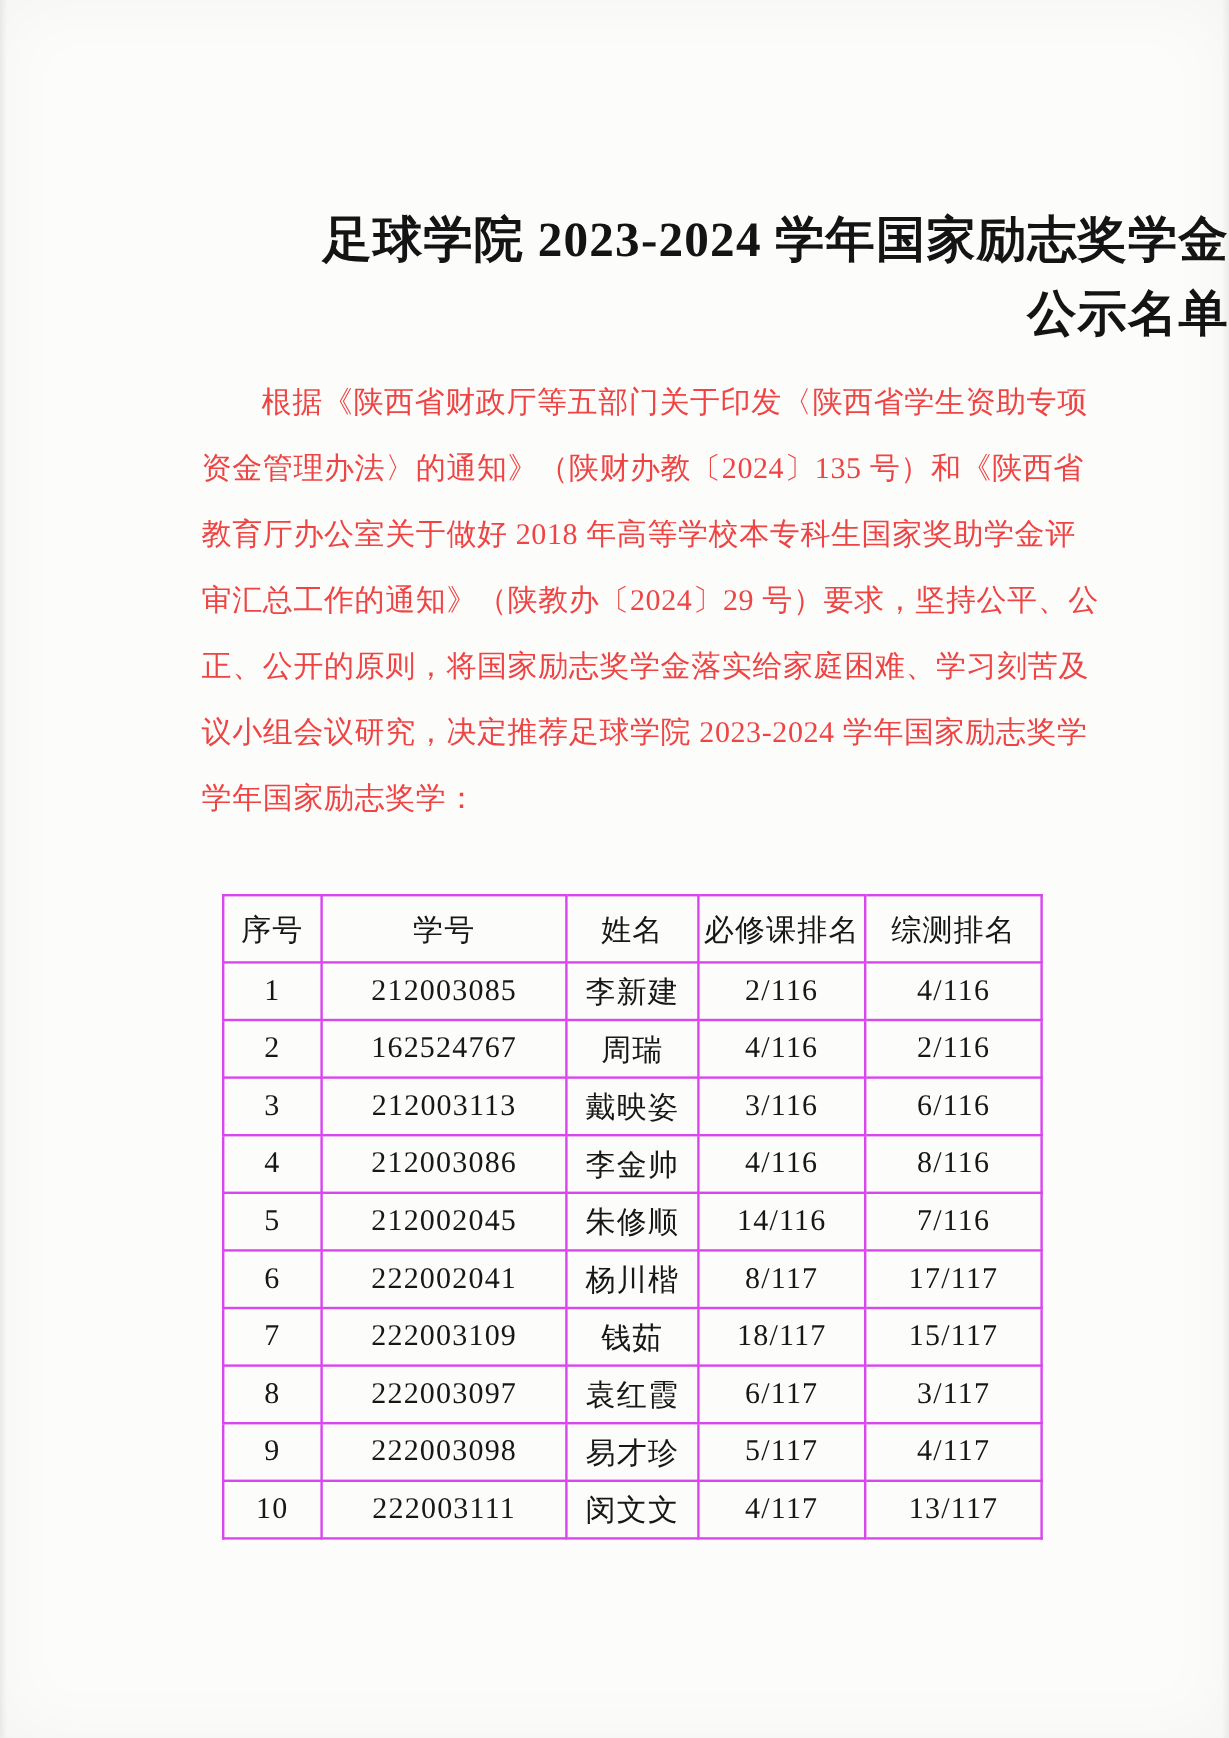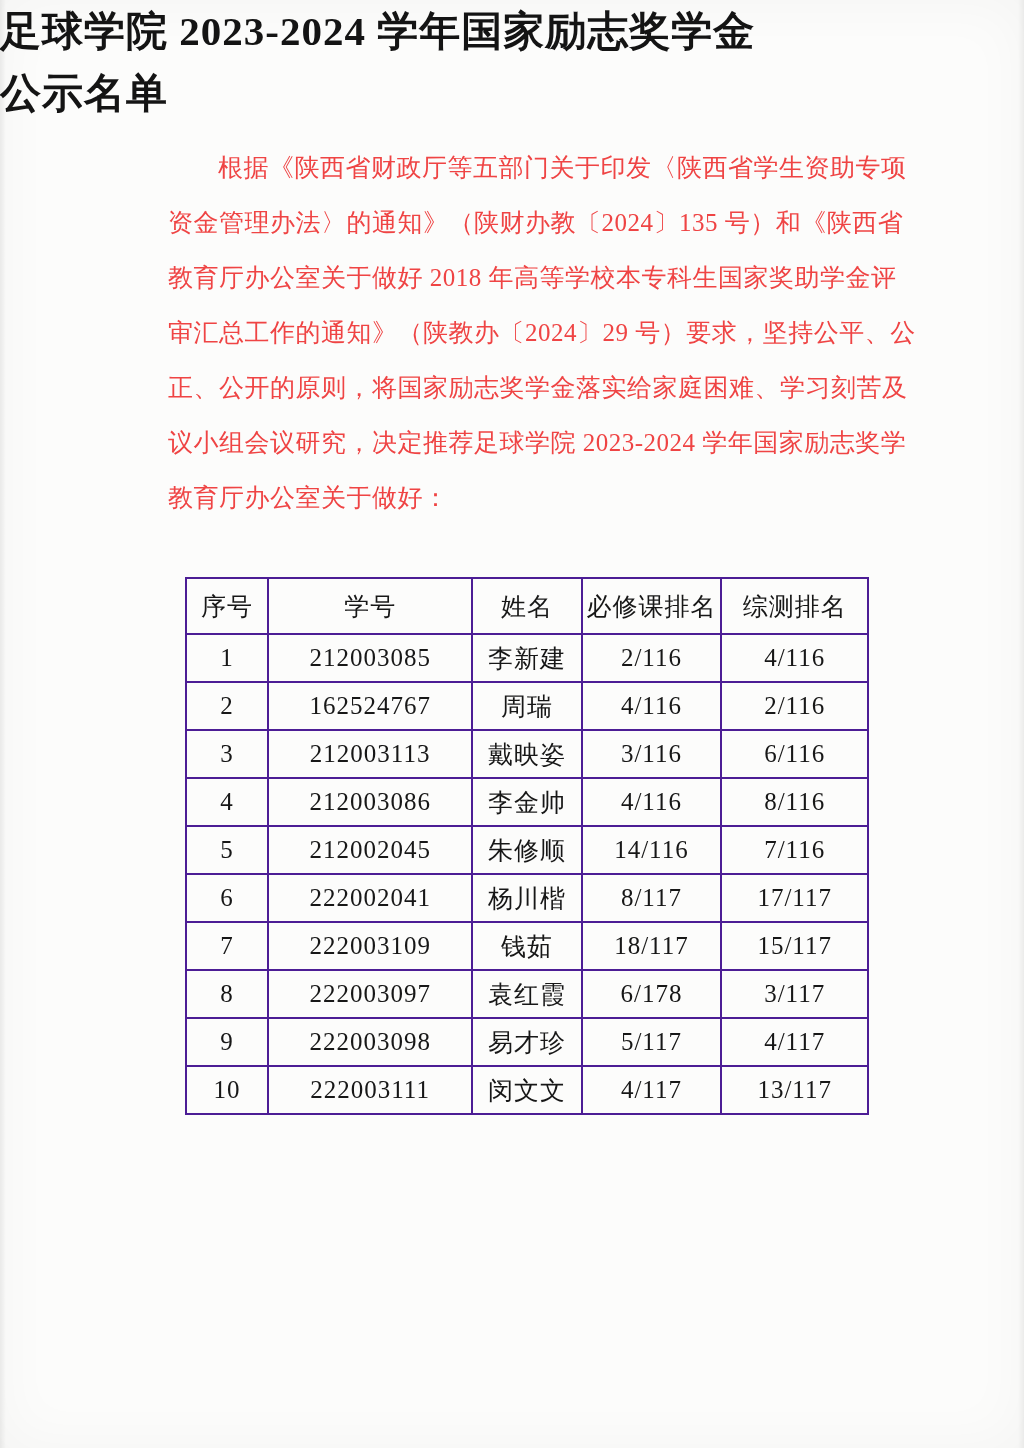"足球学院 2023-2024 学年国家励志奖学金" .doc-title { padding-top: none -> 168px; text-align: left -> right }
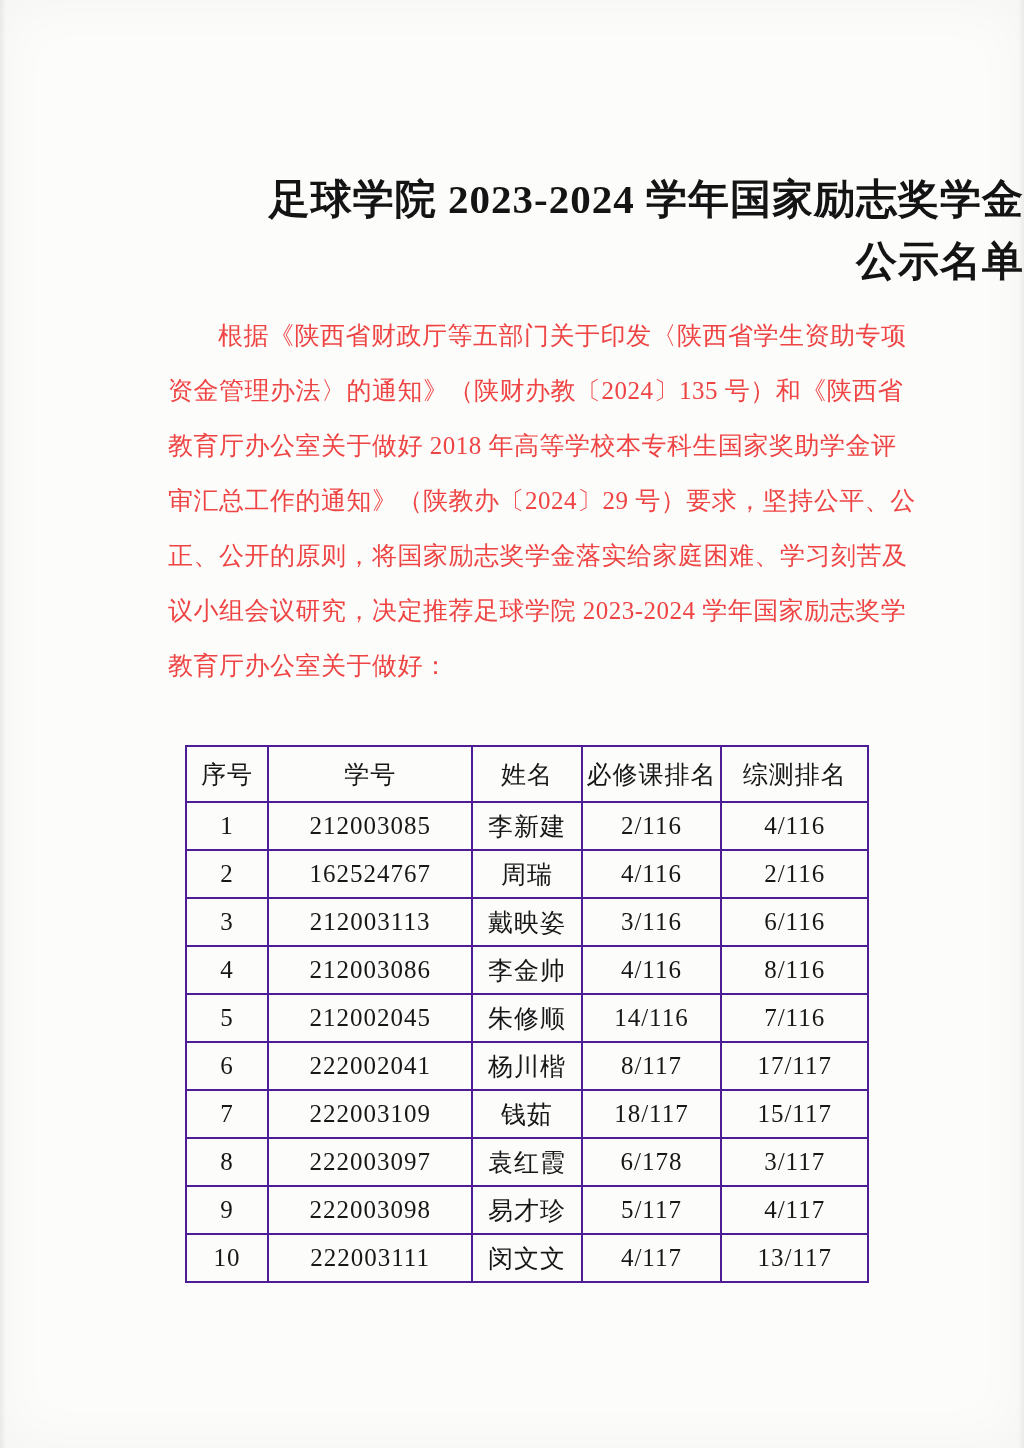"教育厅办公室关于做好：" div.para-line { text: 教育厅办公室关于做好 -> 学年国家励志奖学 }
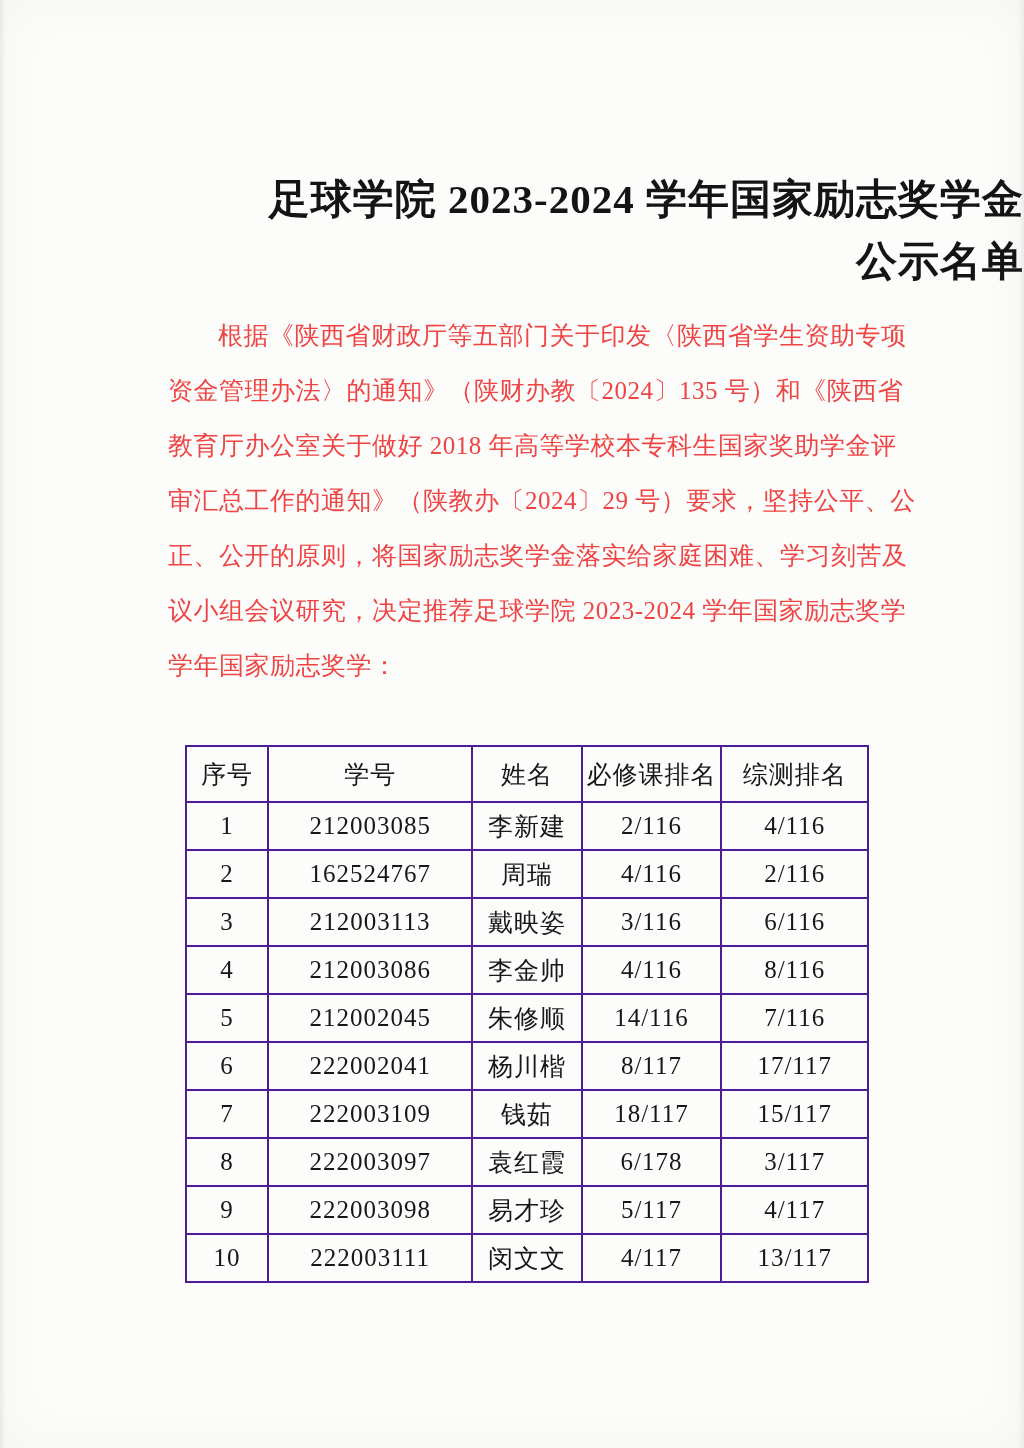"序号" .roster-table th, .roster-table td { border: 2px solid #4c1d95 -> 2px solid #d946ef }
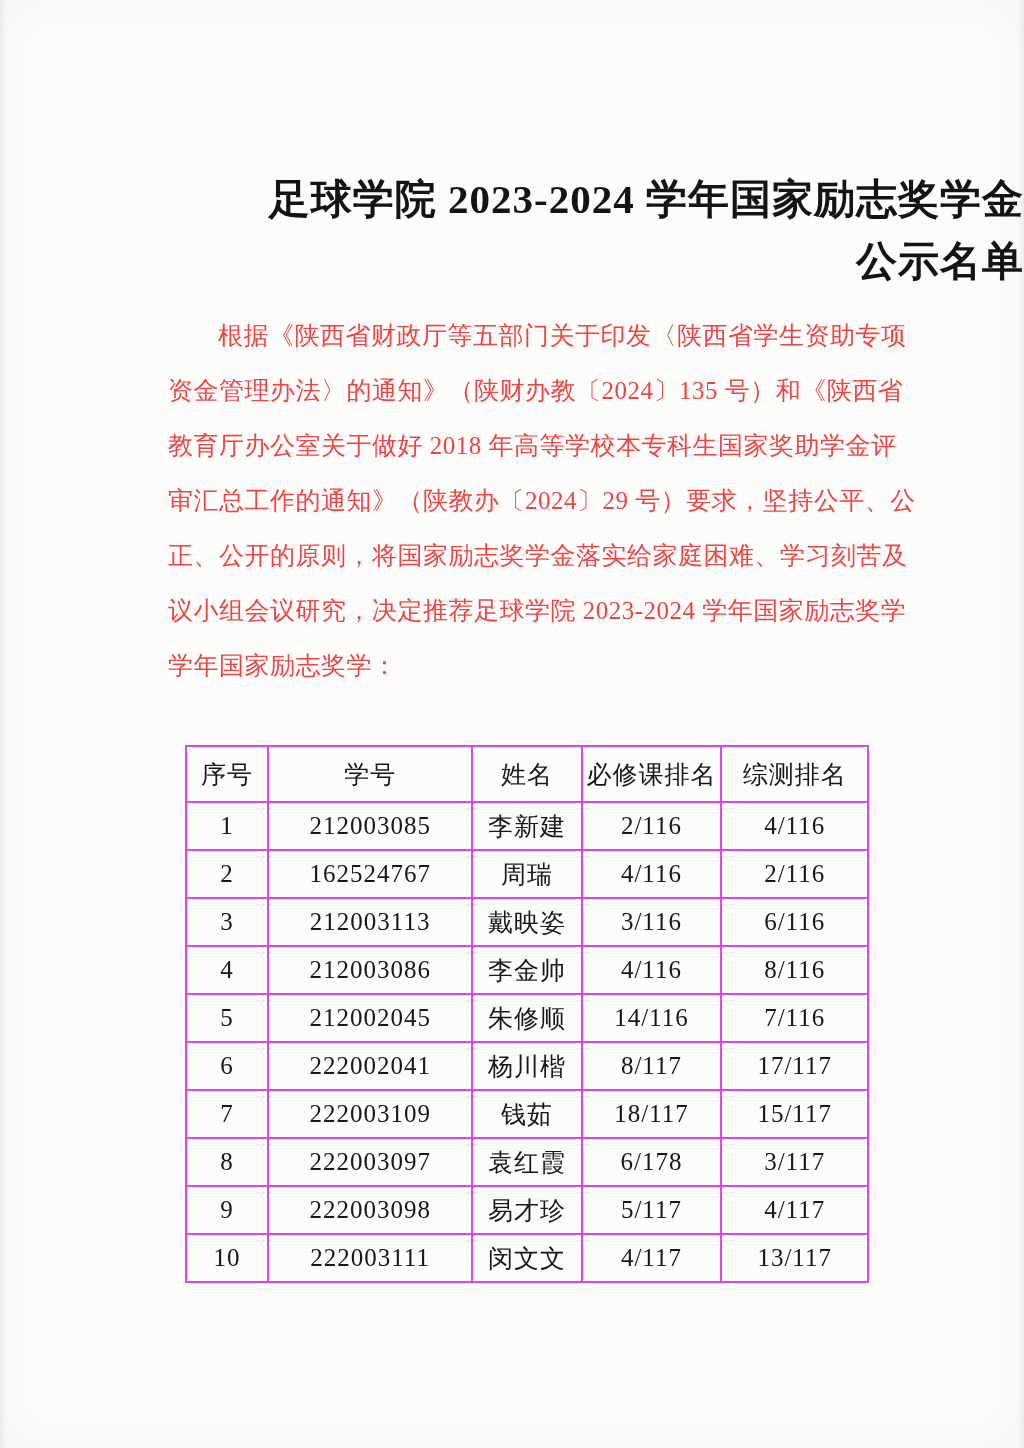"6/178" td { text: 6/178 -> 6/117 }
